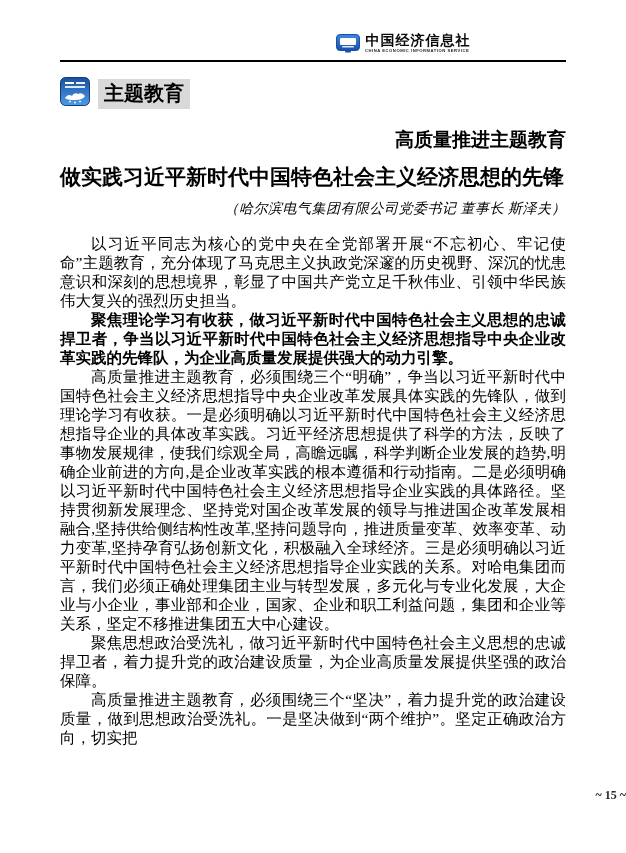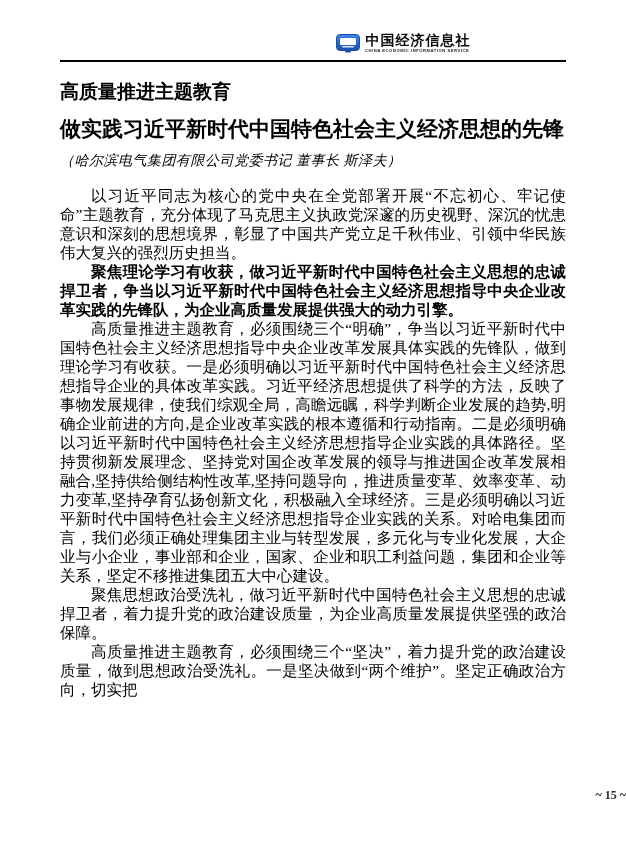"主题教育" div.badge-row { html: none -> <div> <span> <svg> <defs> <linearGradient> <stop></stop> <stop></stop> </linearGradient> </defs> <rect></rect> <rect></rect> <rect></rect> <rect></rect> <path></path> <circle></circle> <circle></circle> <circle></circle> </svg> </span> <span>主题教育</span> </div> }
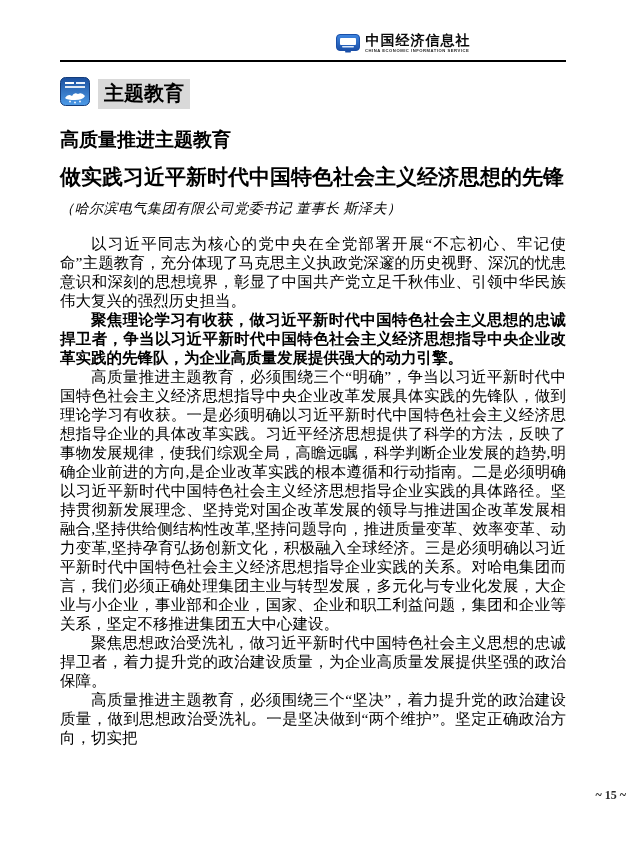"高质量推进主题教育" .title { text-align: left -> right }
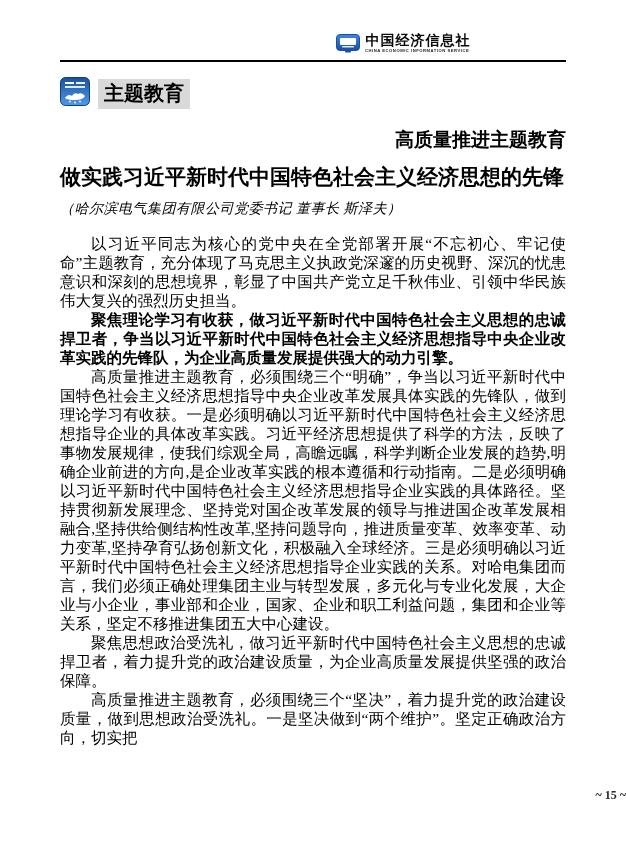"（哈尔滨电气集团有限公司党委书记 董事长 斯泽夫）" .byline { text-align: left -> right }
